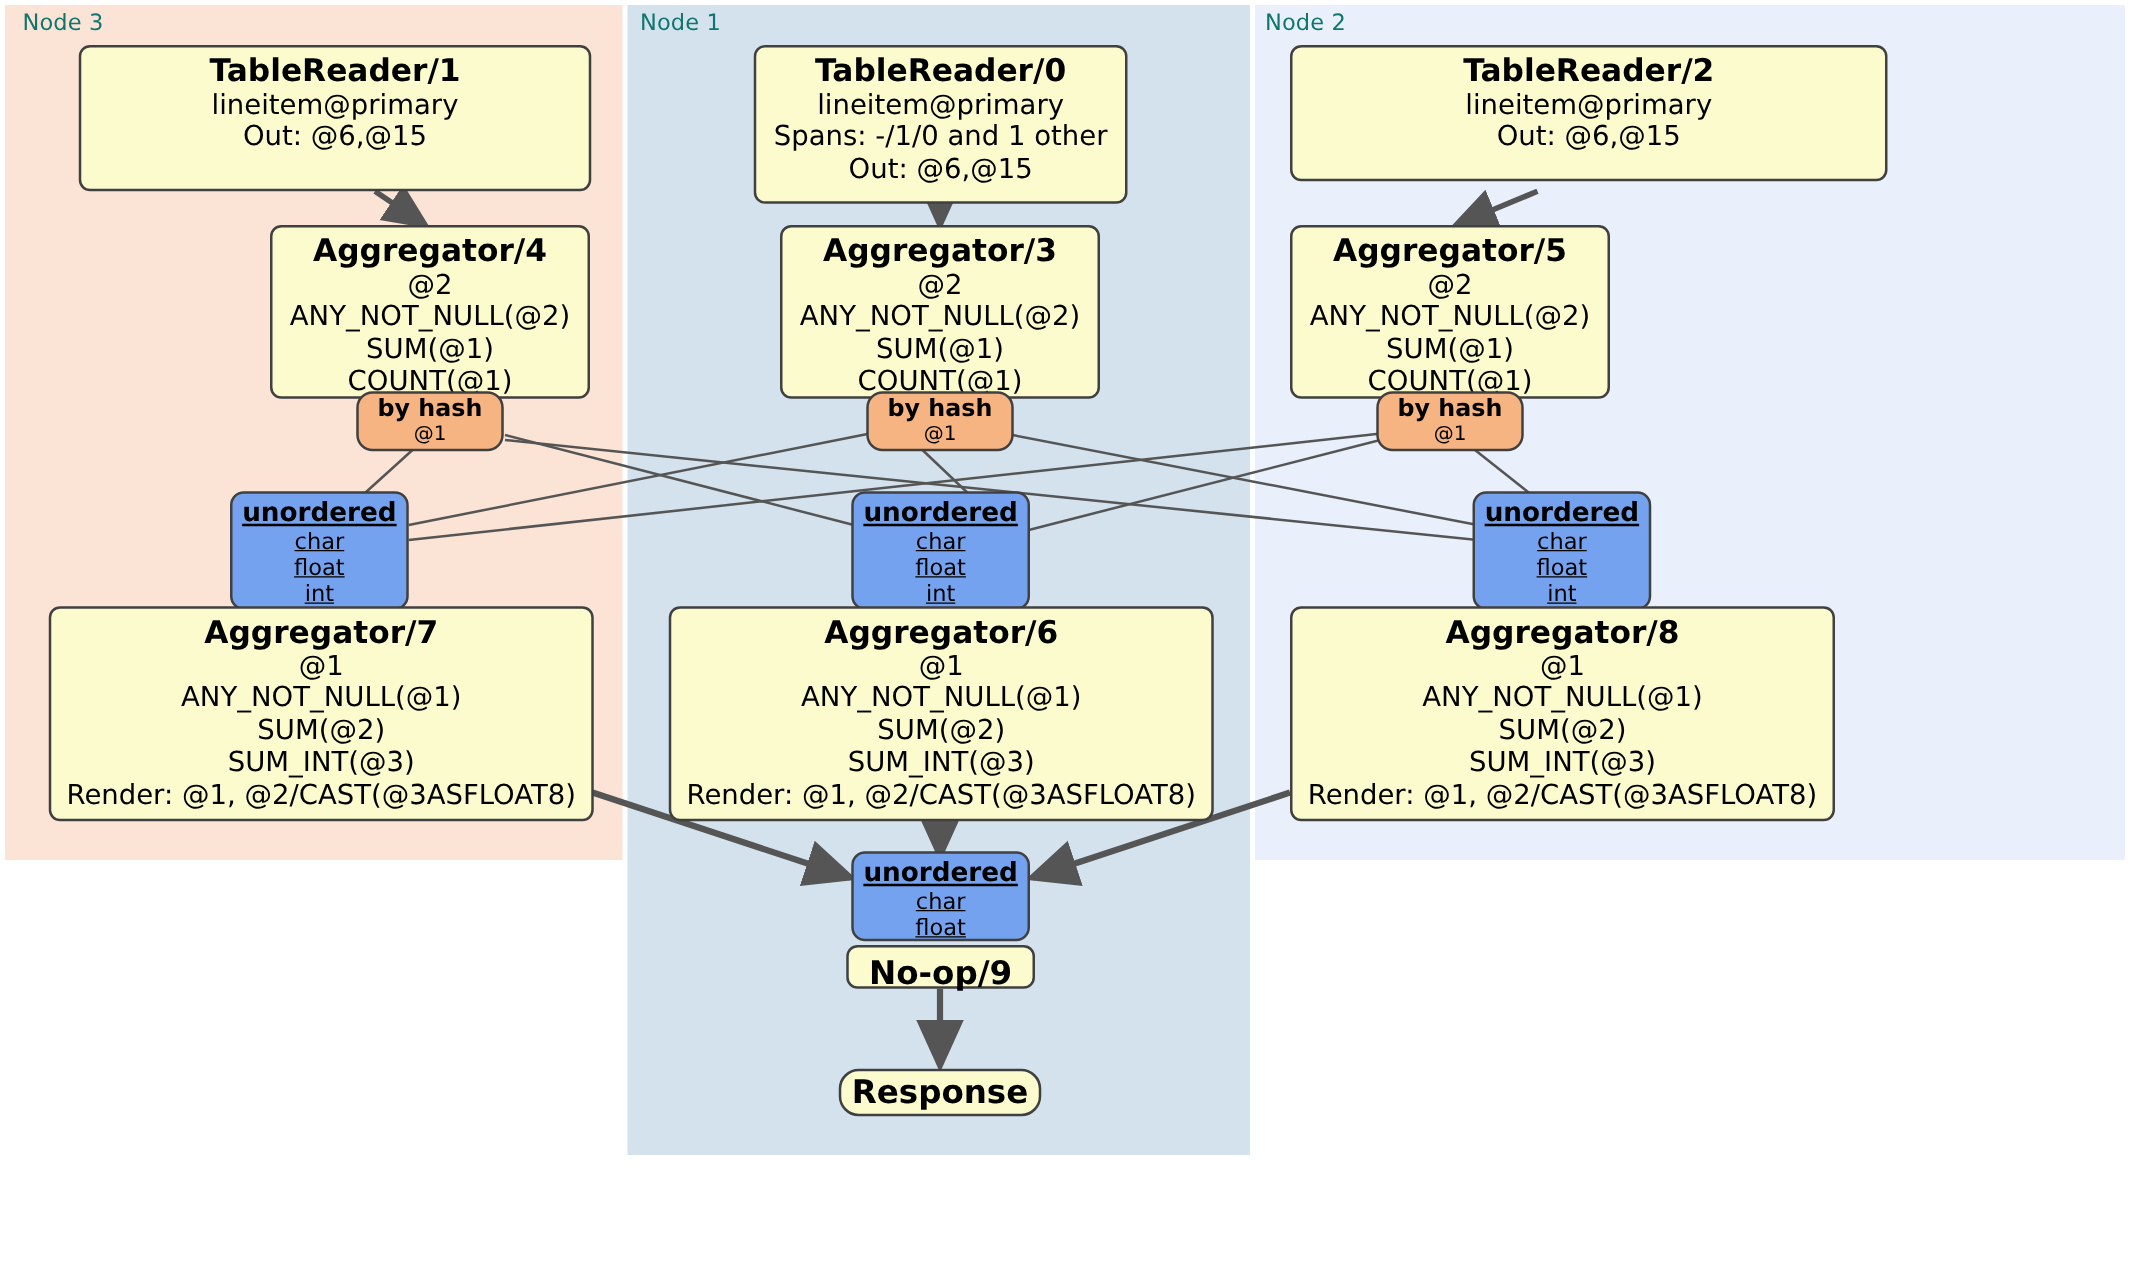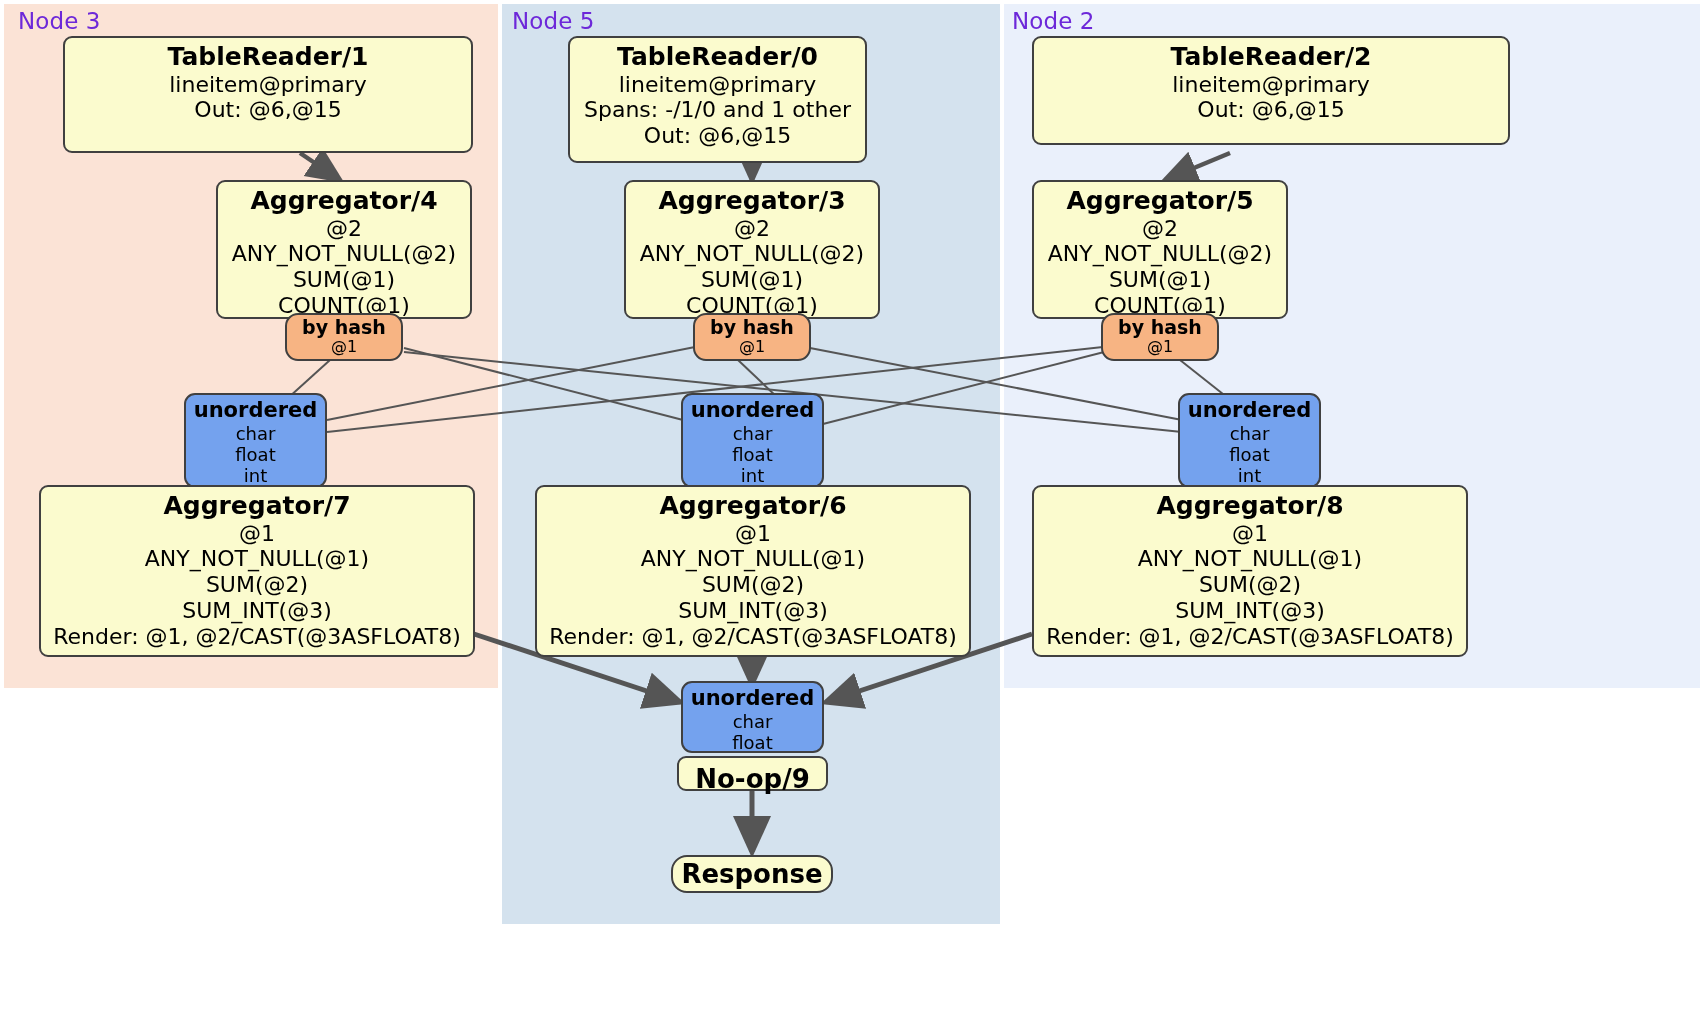"Node 3" .panel-label { color: #6d28d9 -> #0f766e; font-size: 23px -> 18px }
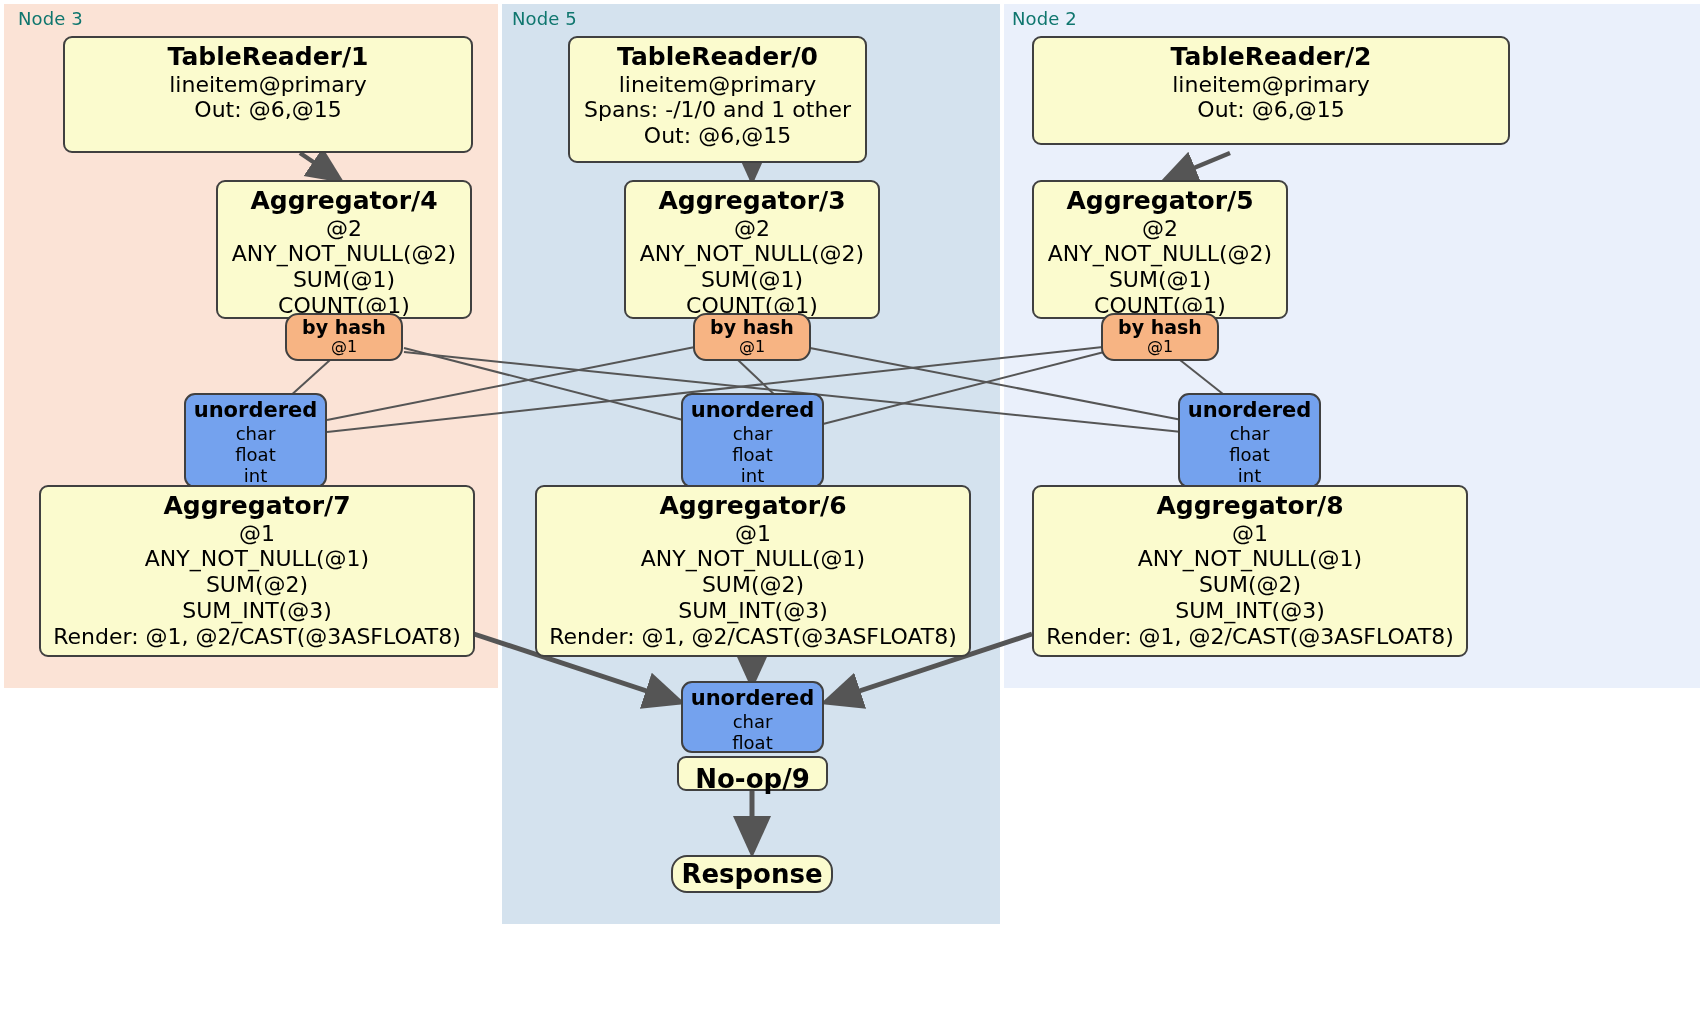"Node 5" div.panel-label { text: 5 -> 1 }
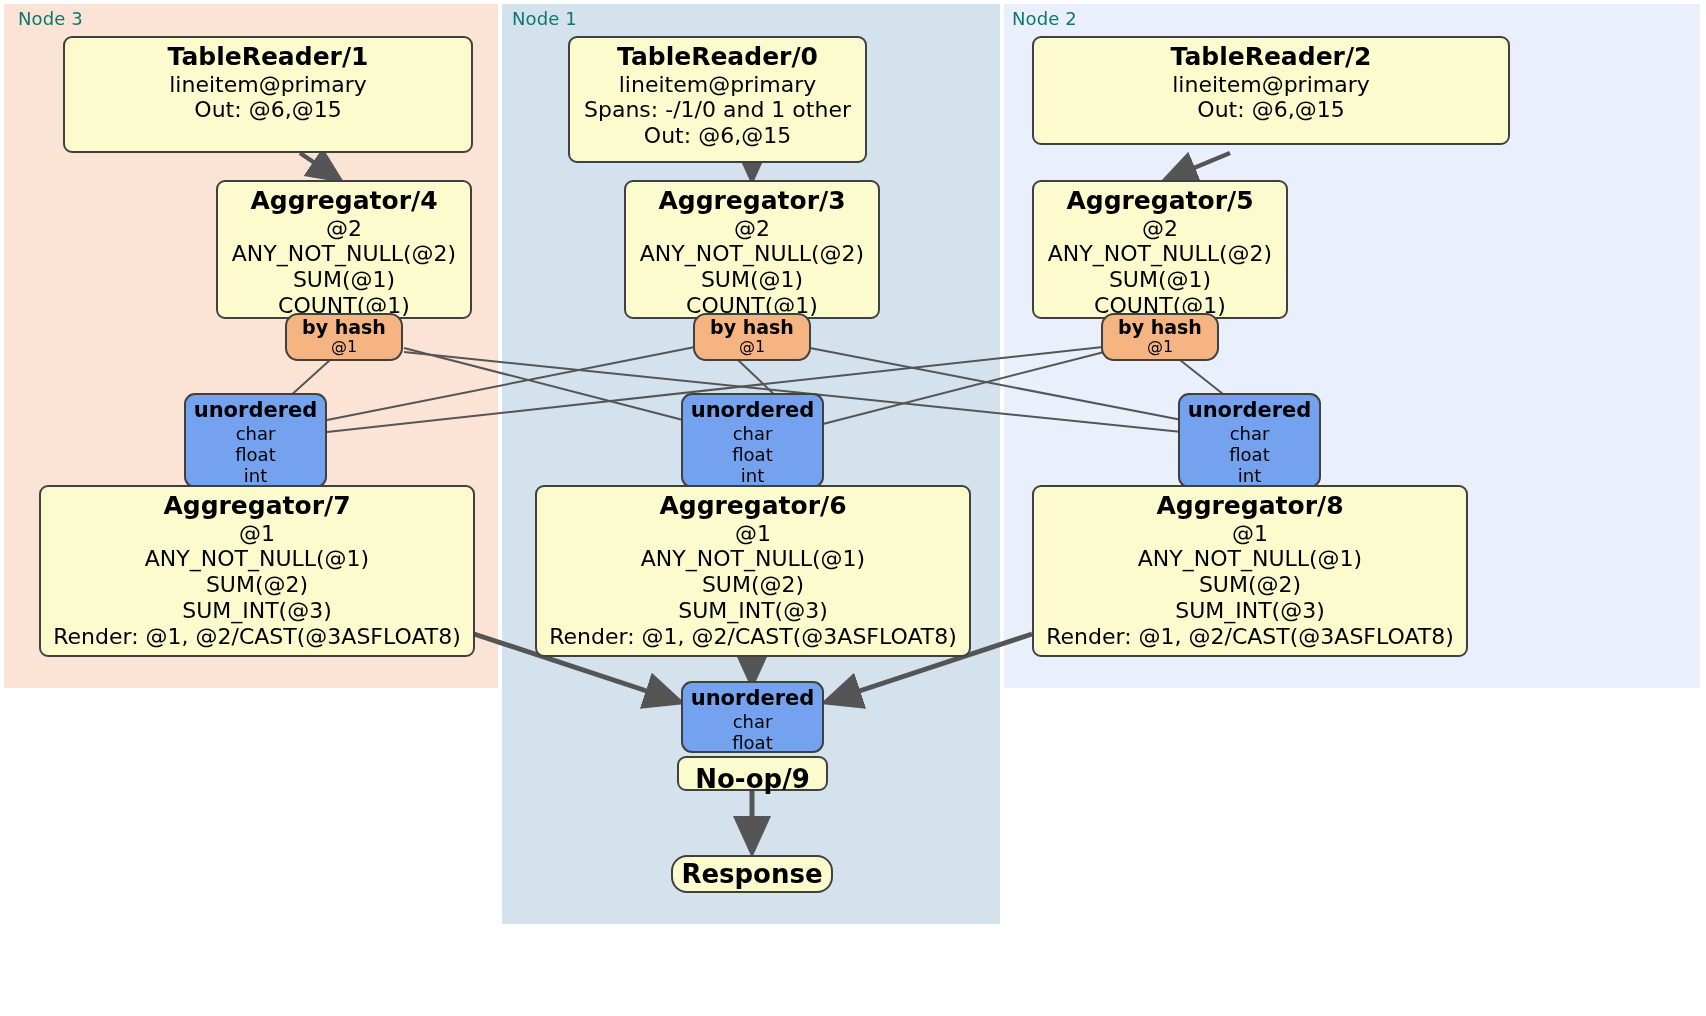"TableReader/0" div.box { left: 568px -> 603px }
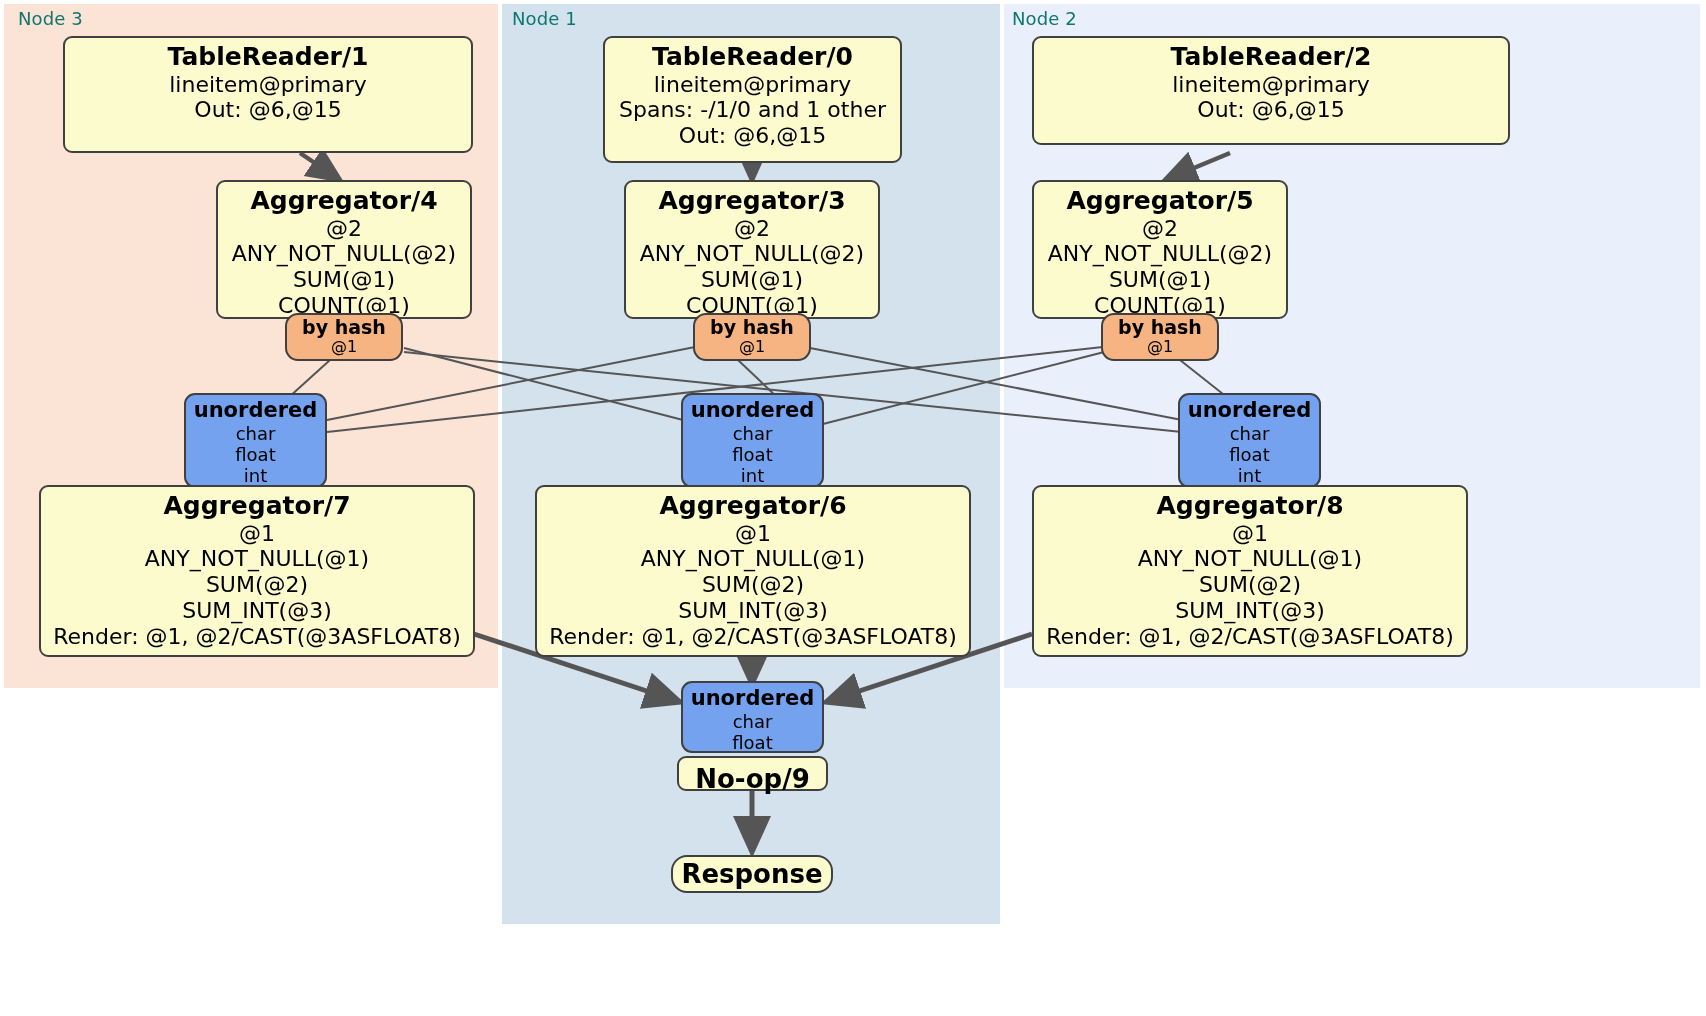"unordered" .stream { text-decoration: none -> underline }
